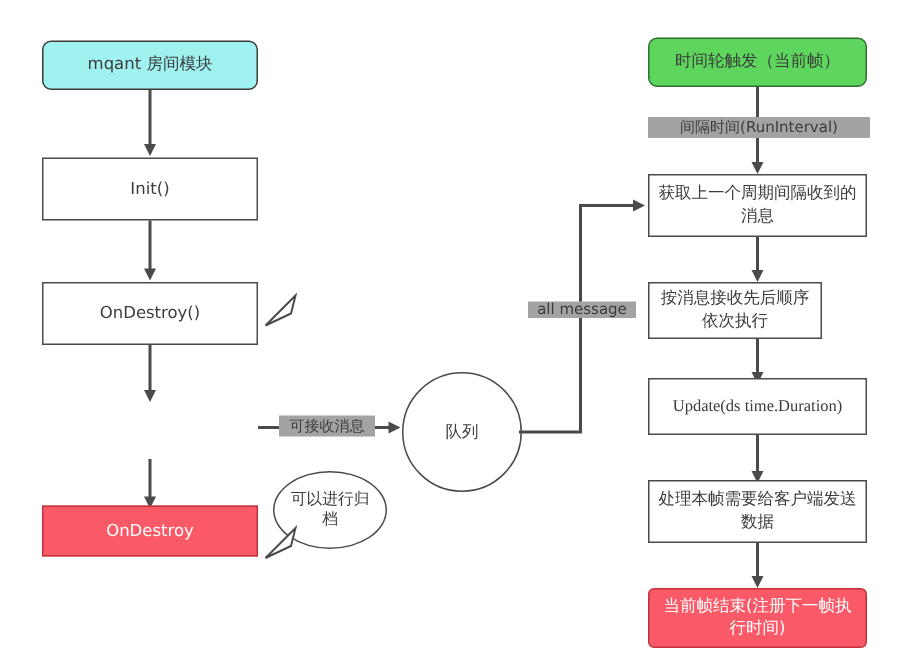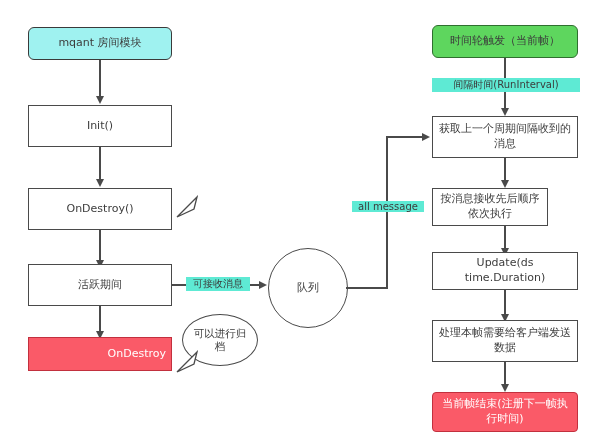"间隔时间(RunInterval)" .edge-label { background: #5eead4 -> #a3a3a3 }
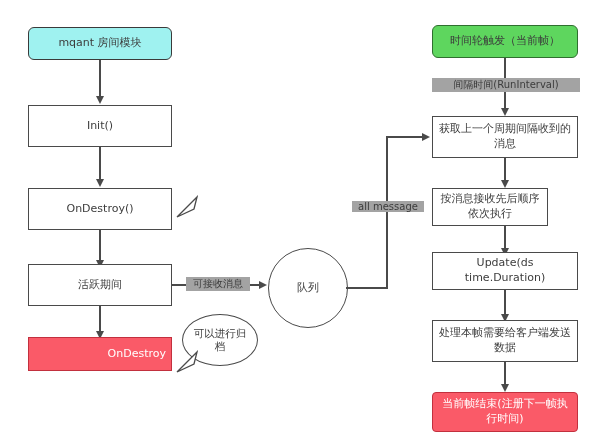"Update(ds time.Duration)" div.node { font-family: none -> Liberation Serif, serif }
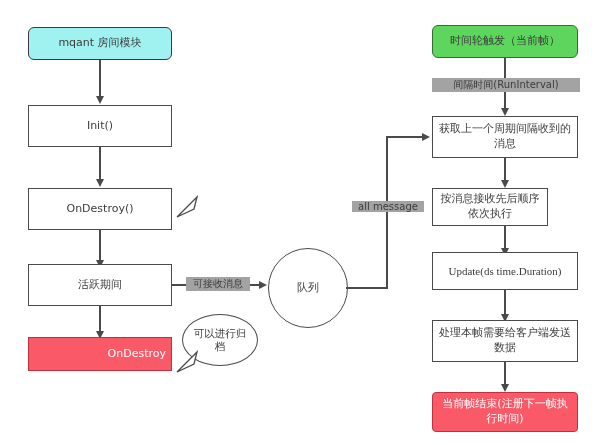"活跃期间" div.node { html: <div> <span>活跃期间</span> </div> -> none }
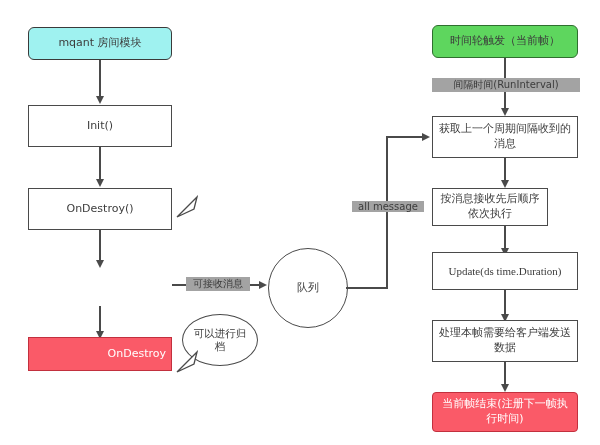"OnDestroy" div.node { justify-content: flex-end -> none }
